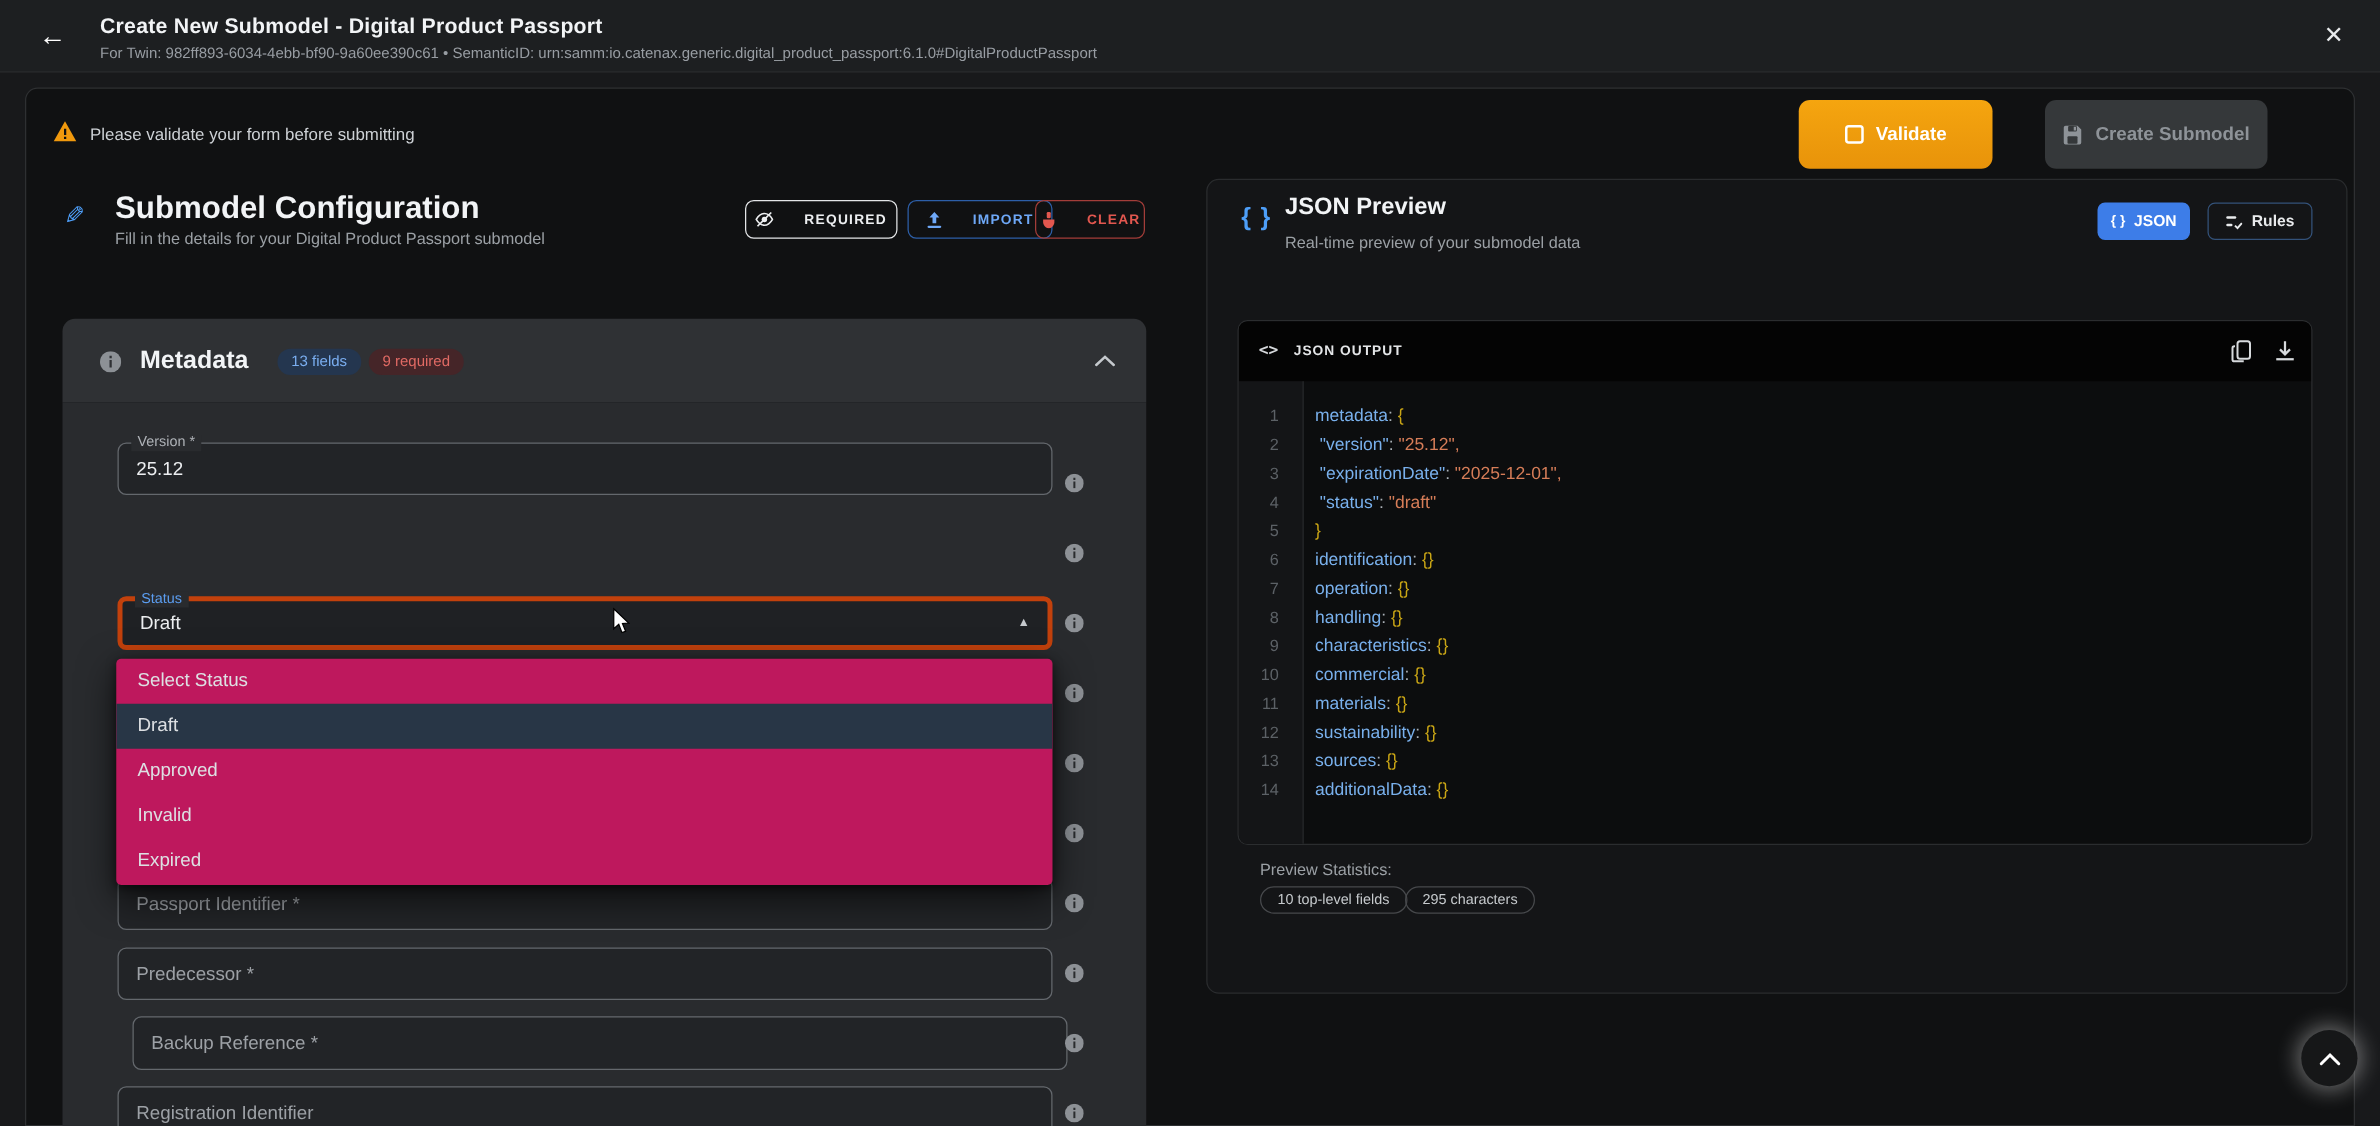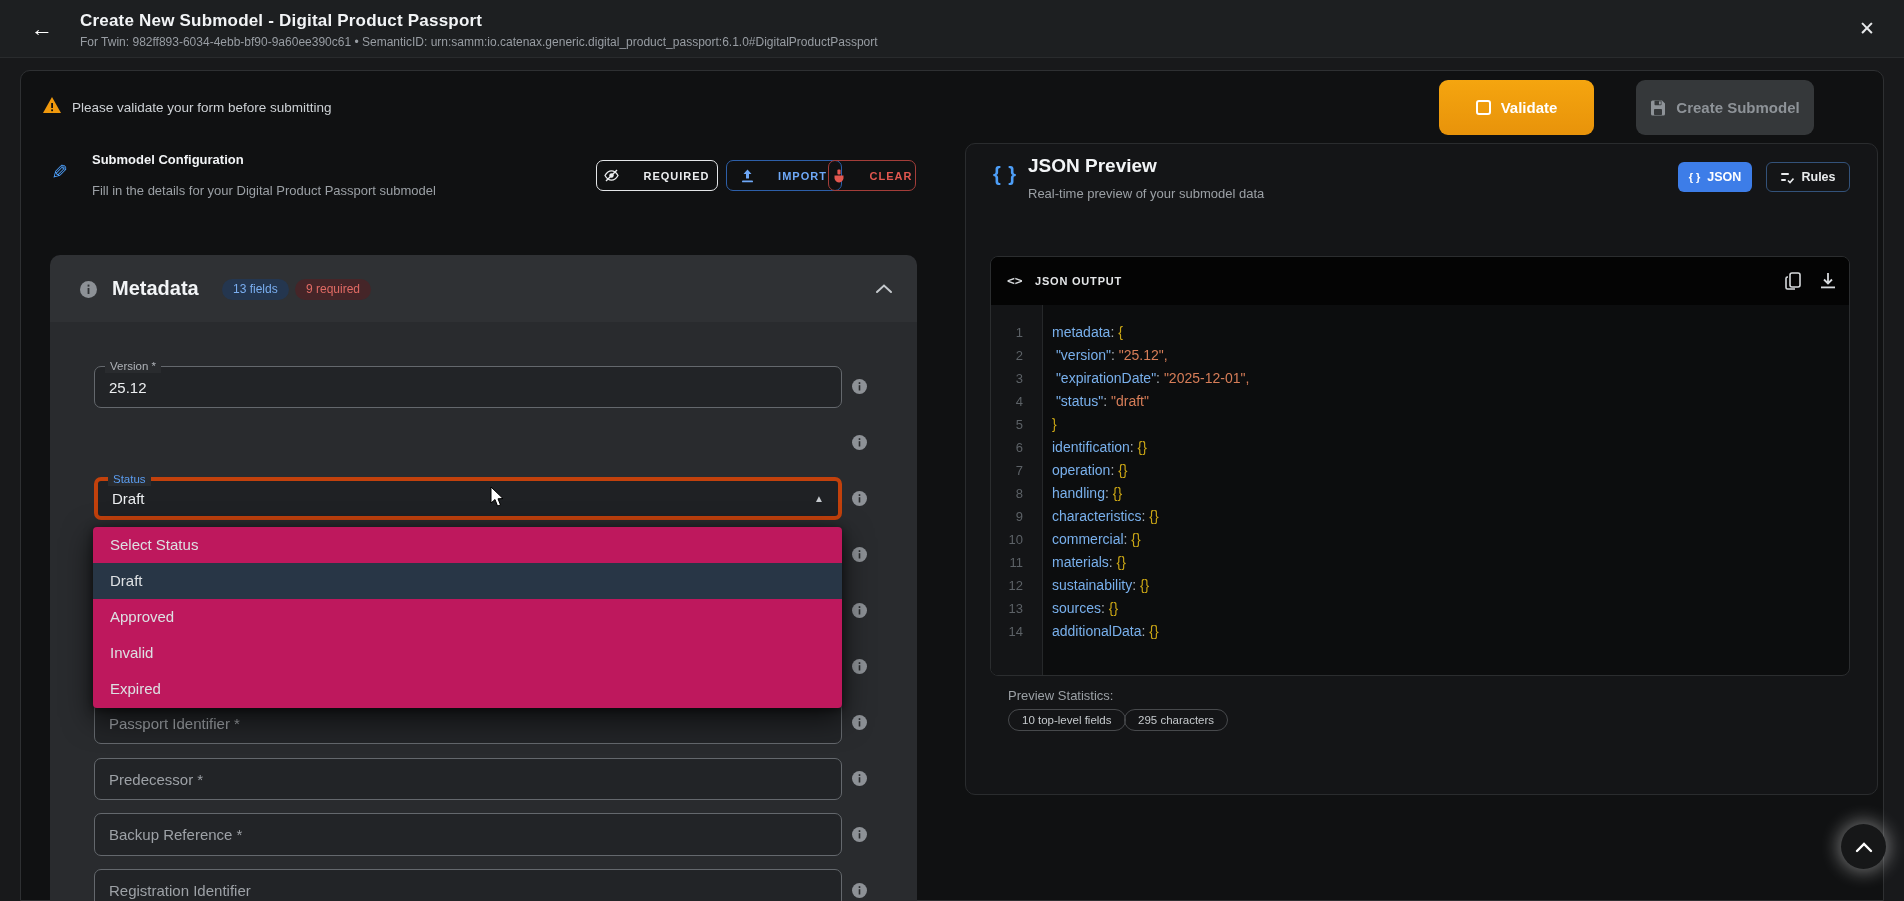"Submodel Configuration" .form-title { font-size: 13px -> 25px }
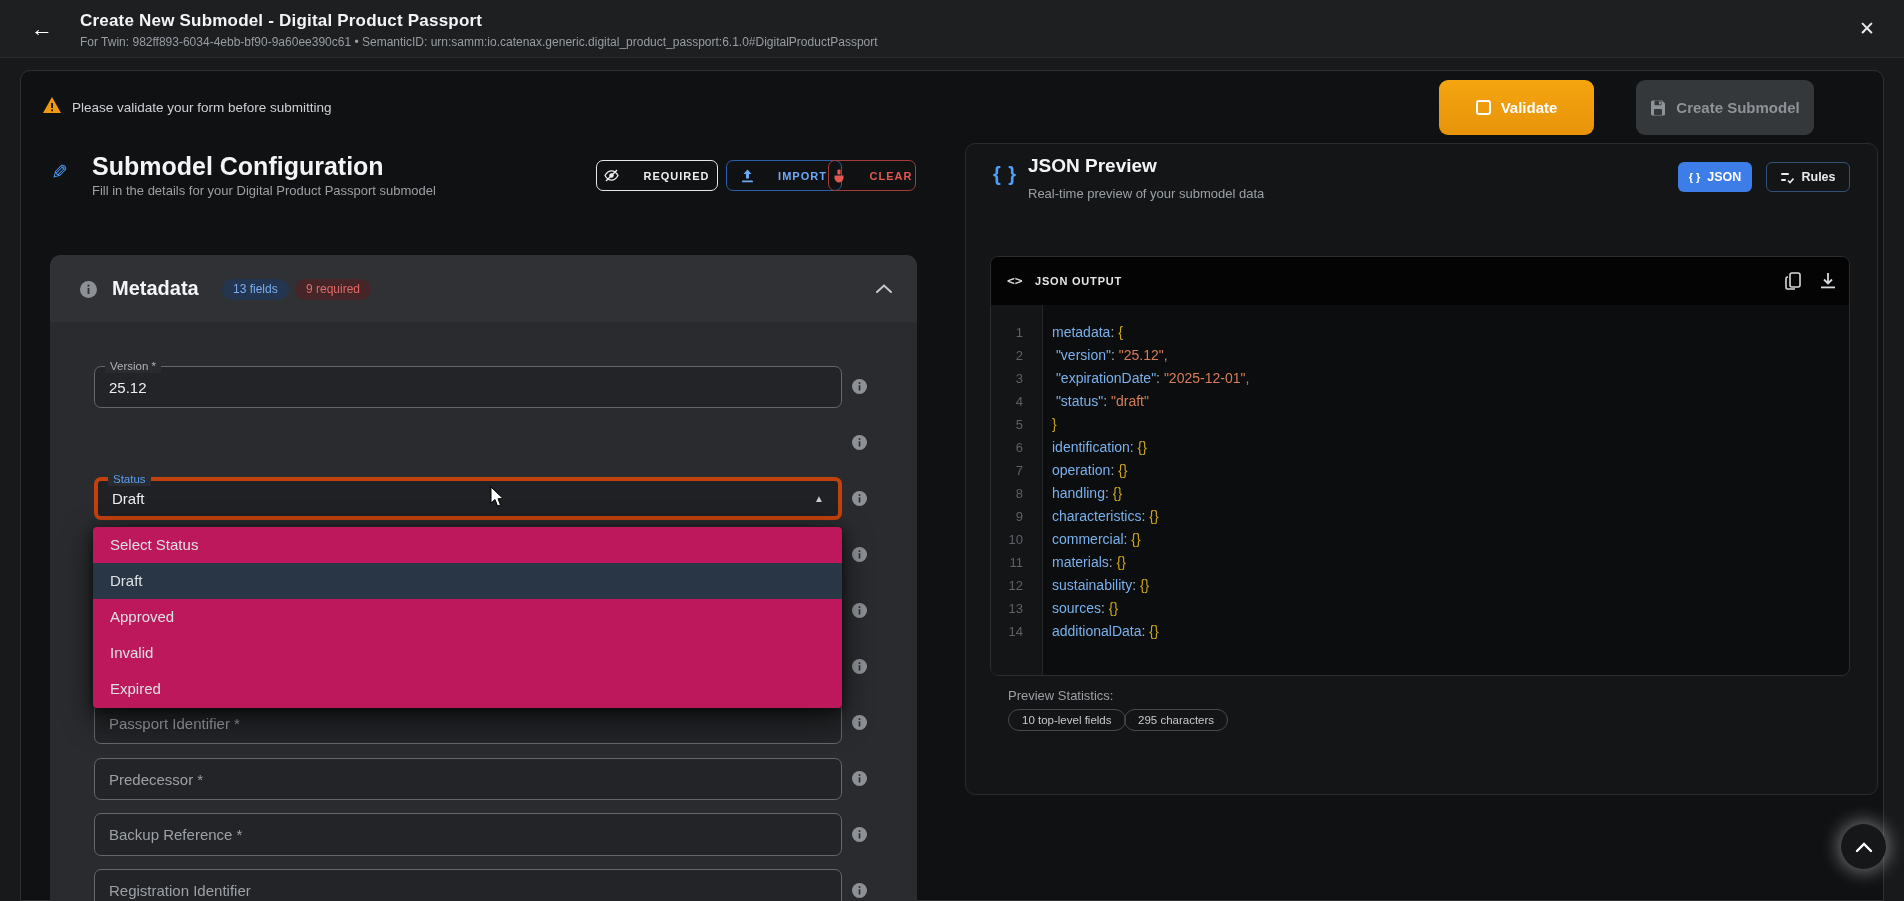"Version *" .f-version { top: 366px -> 354px }
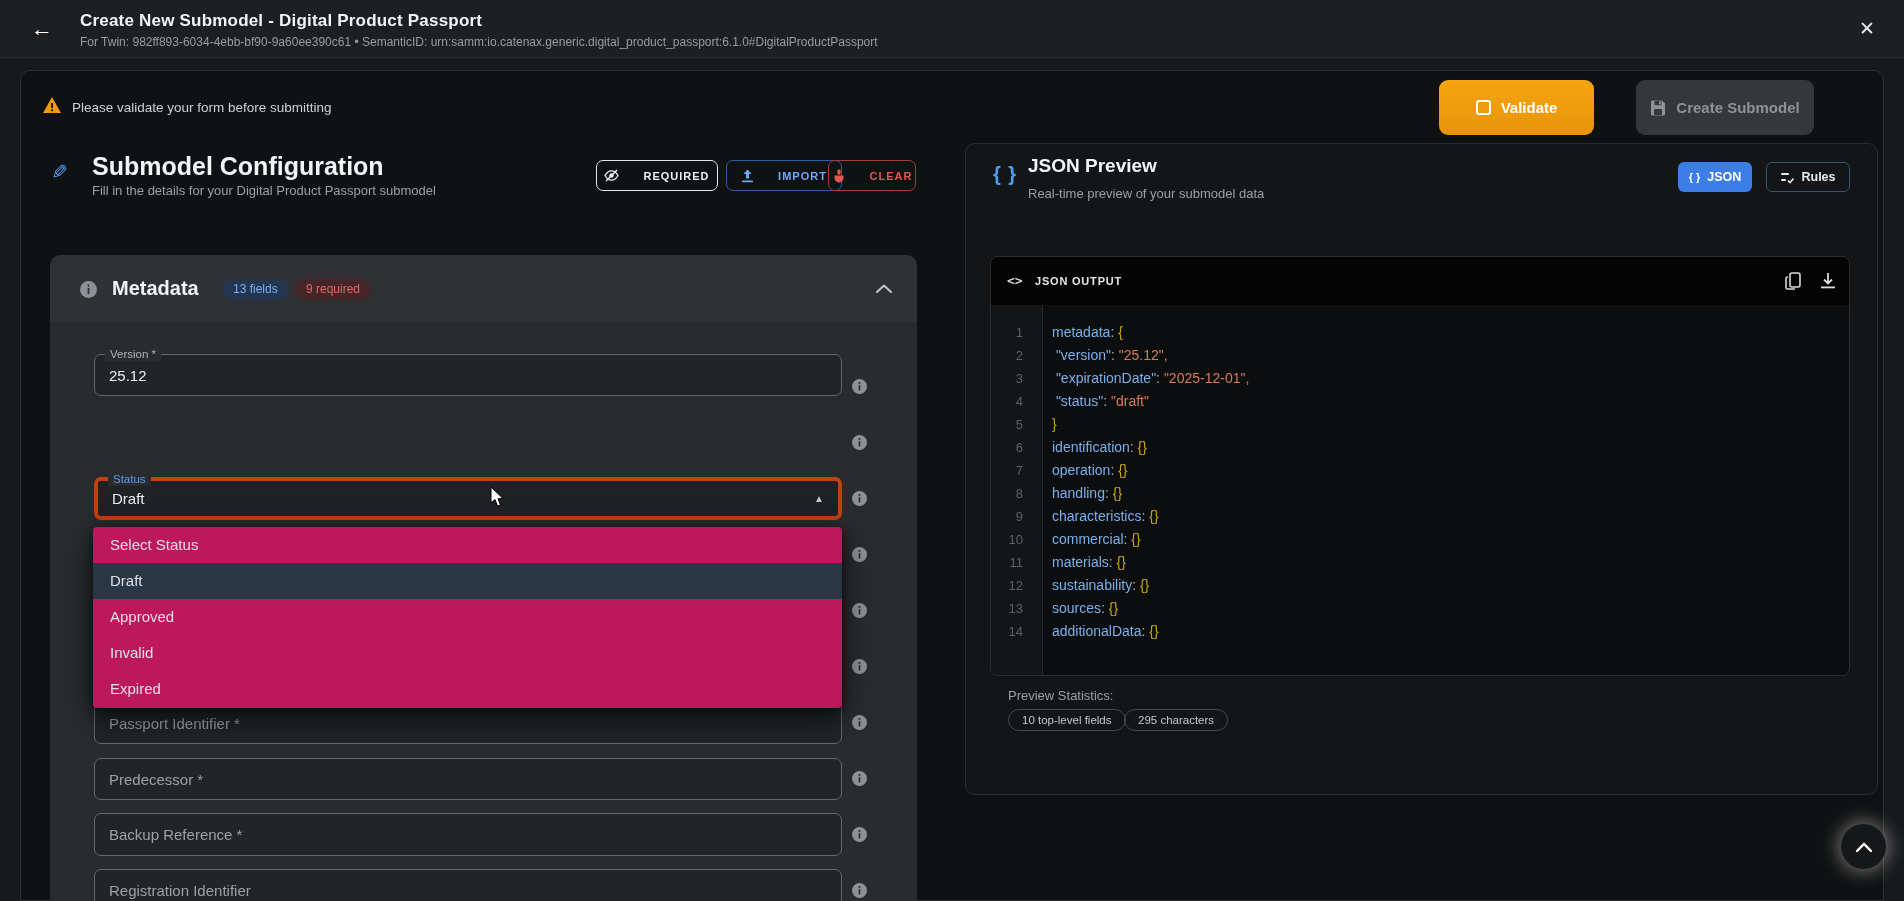"Backup Reference *" .f-backup { margin-left: none -> 12px }
